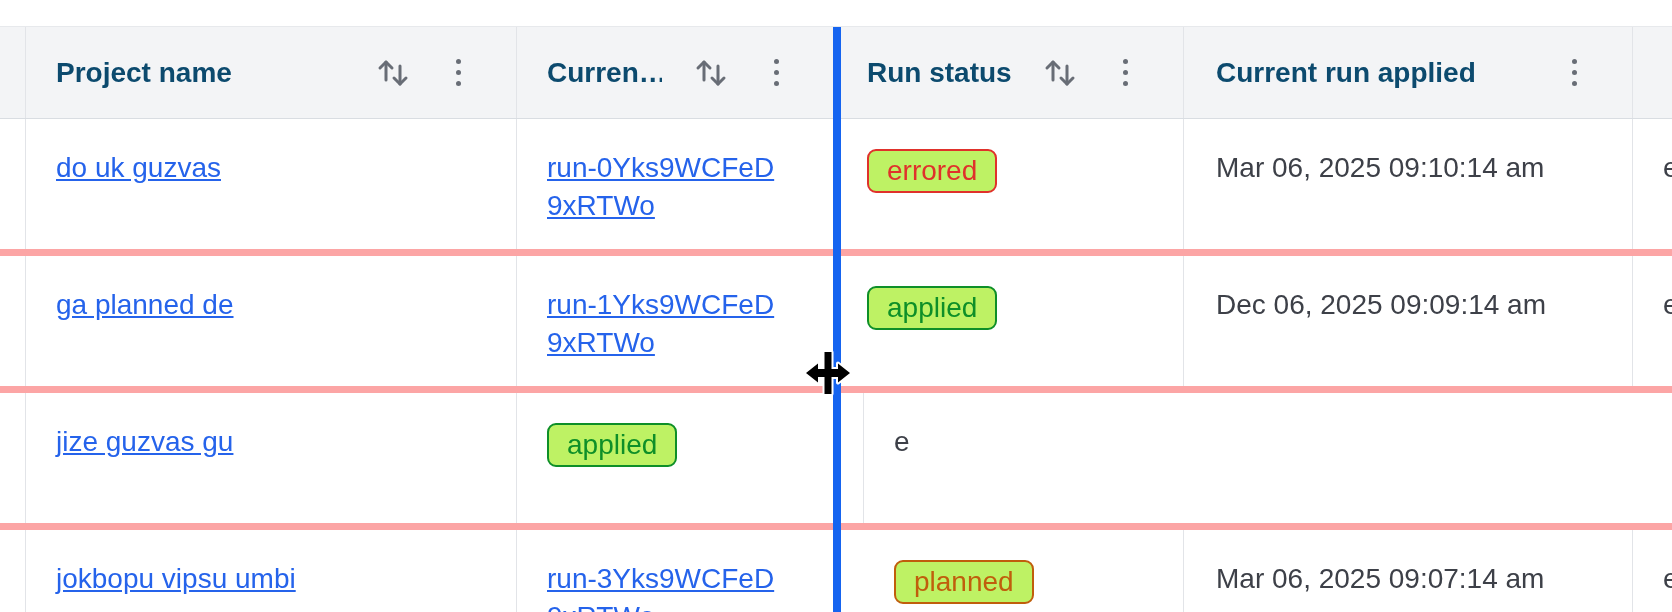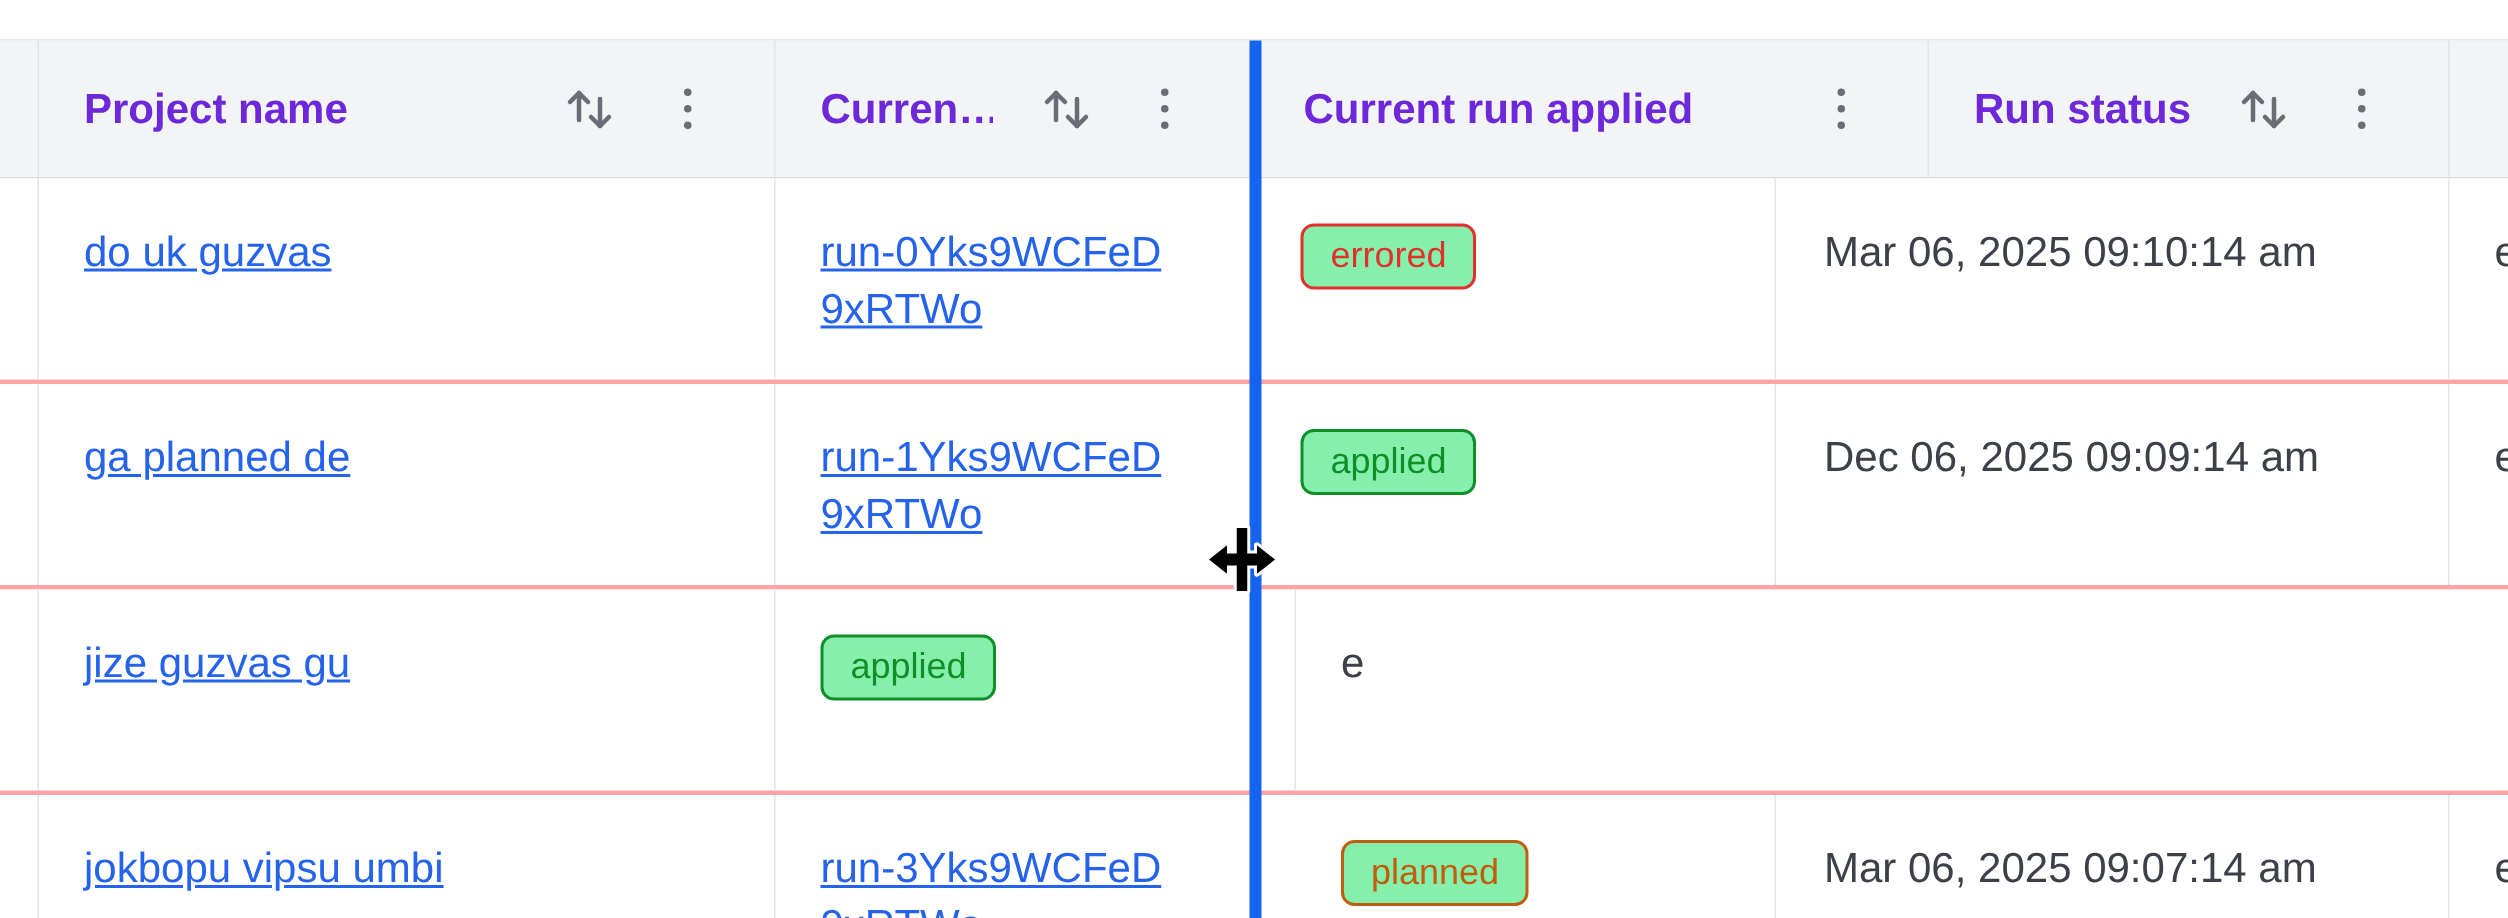"Project name" .hcell { color: #6d28d9 -> #0c4a6e }
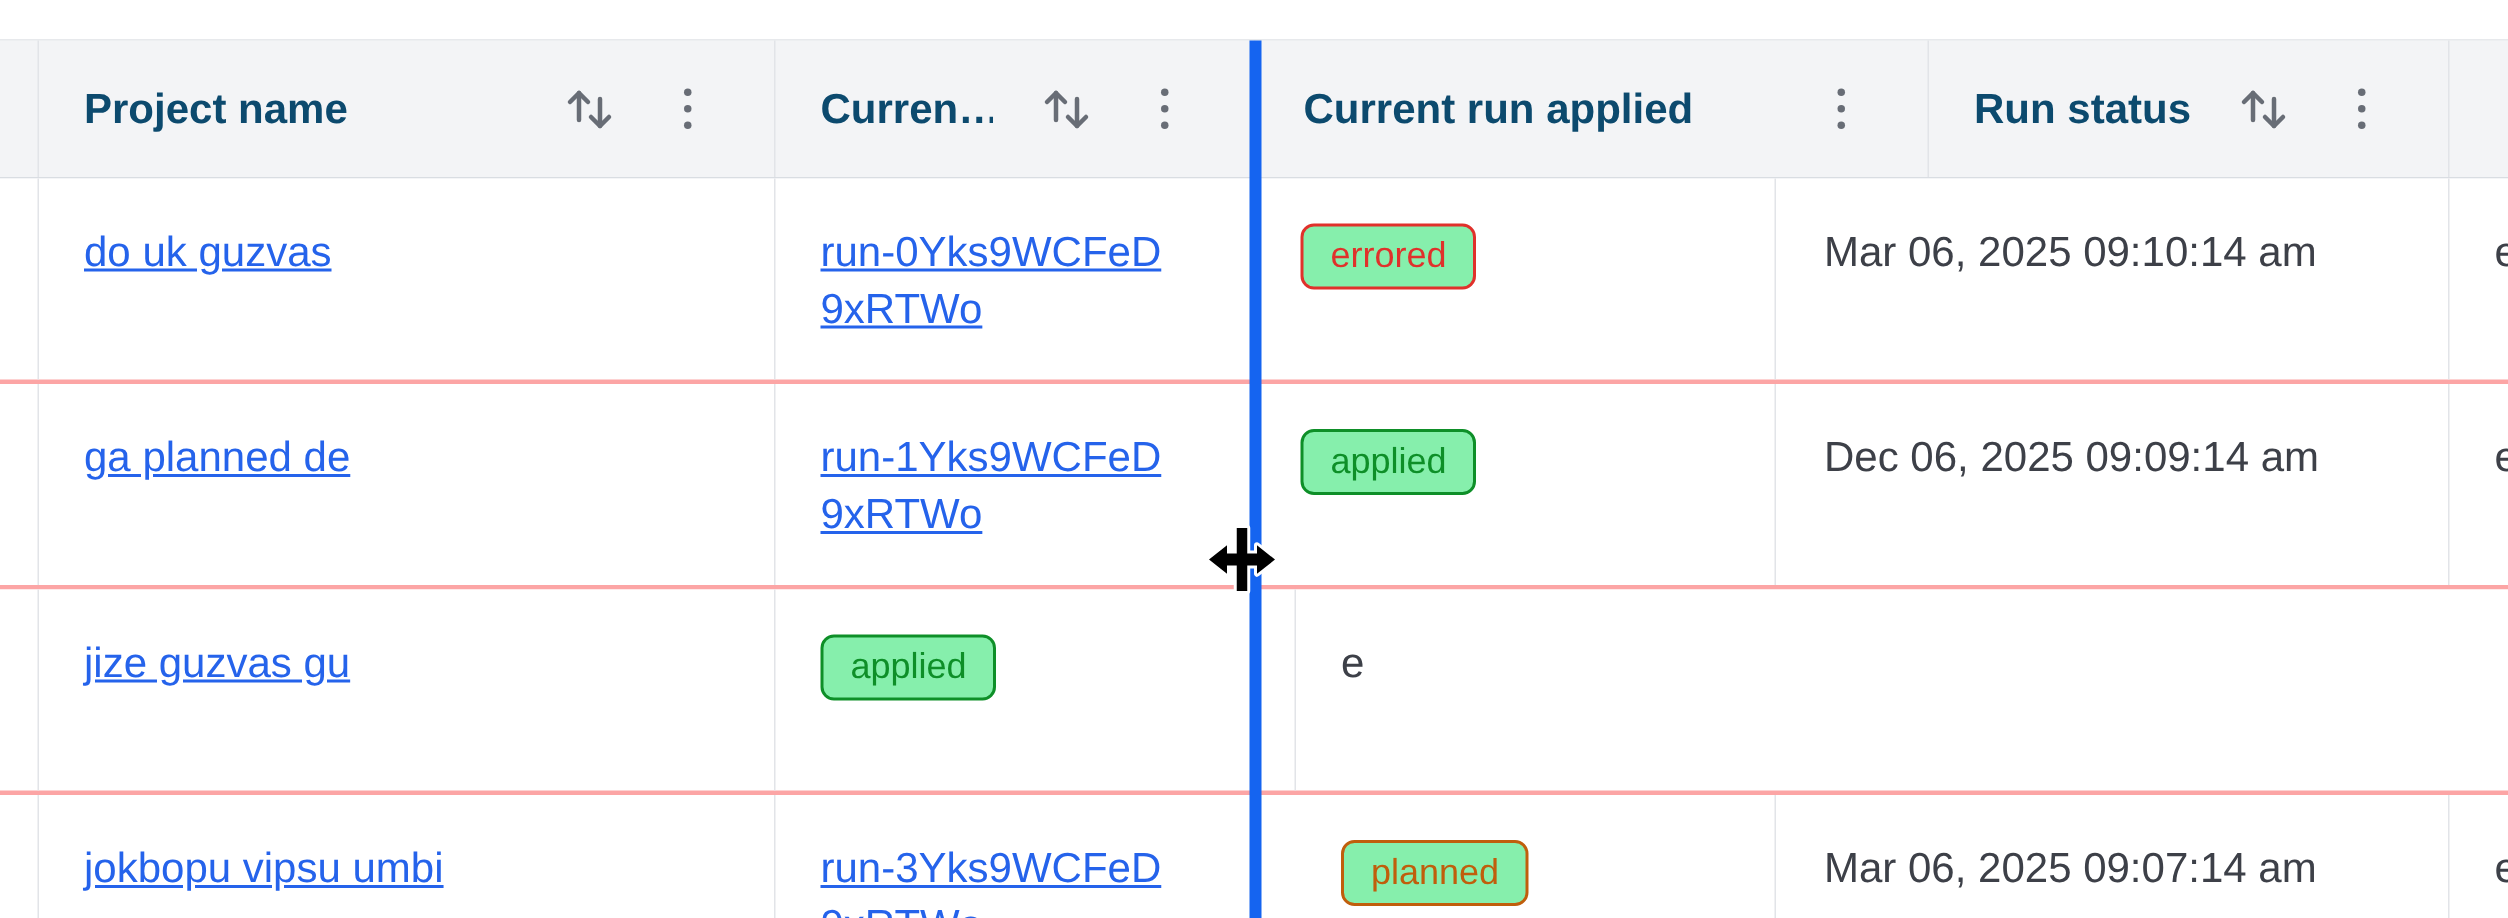"Current run applied" div.hcell { order: before "Run status" -> after "Run status" }
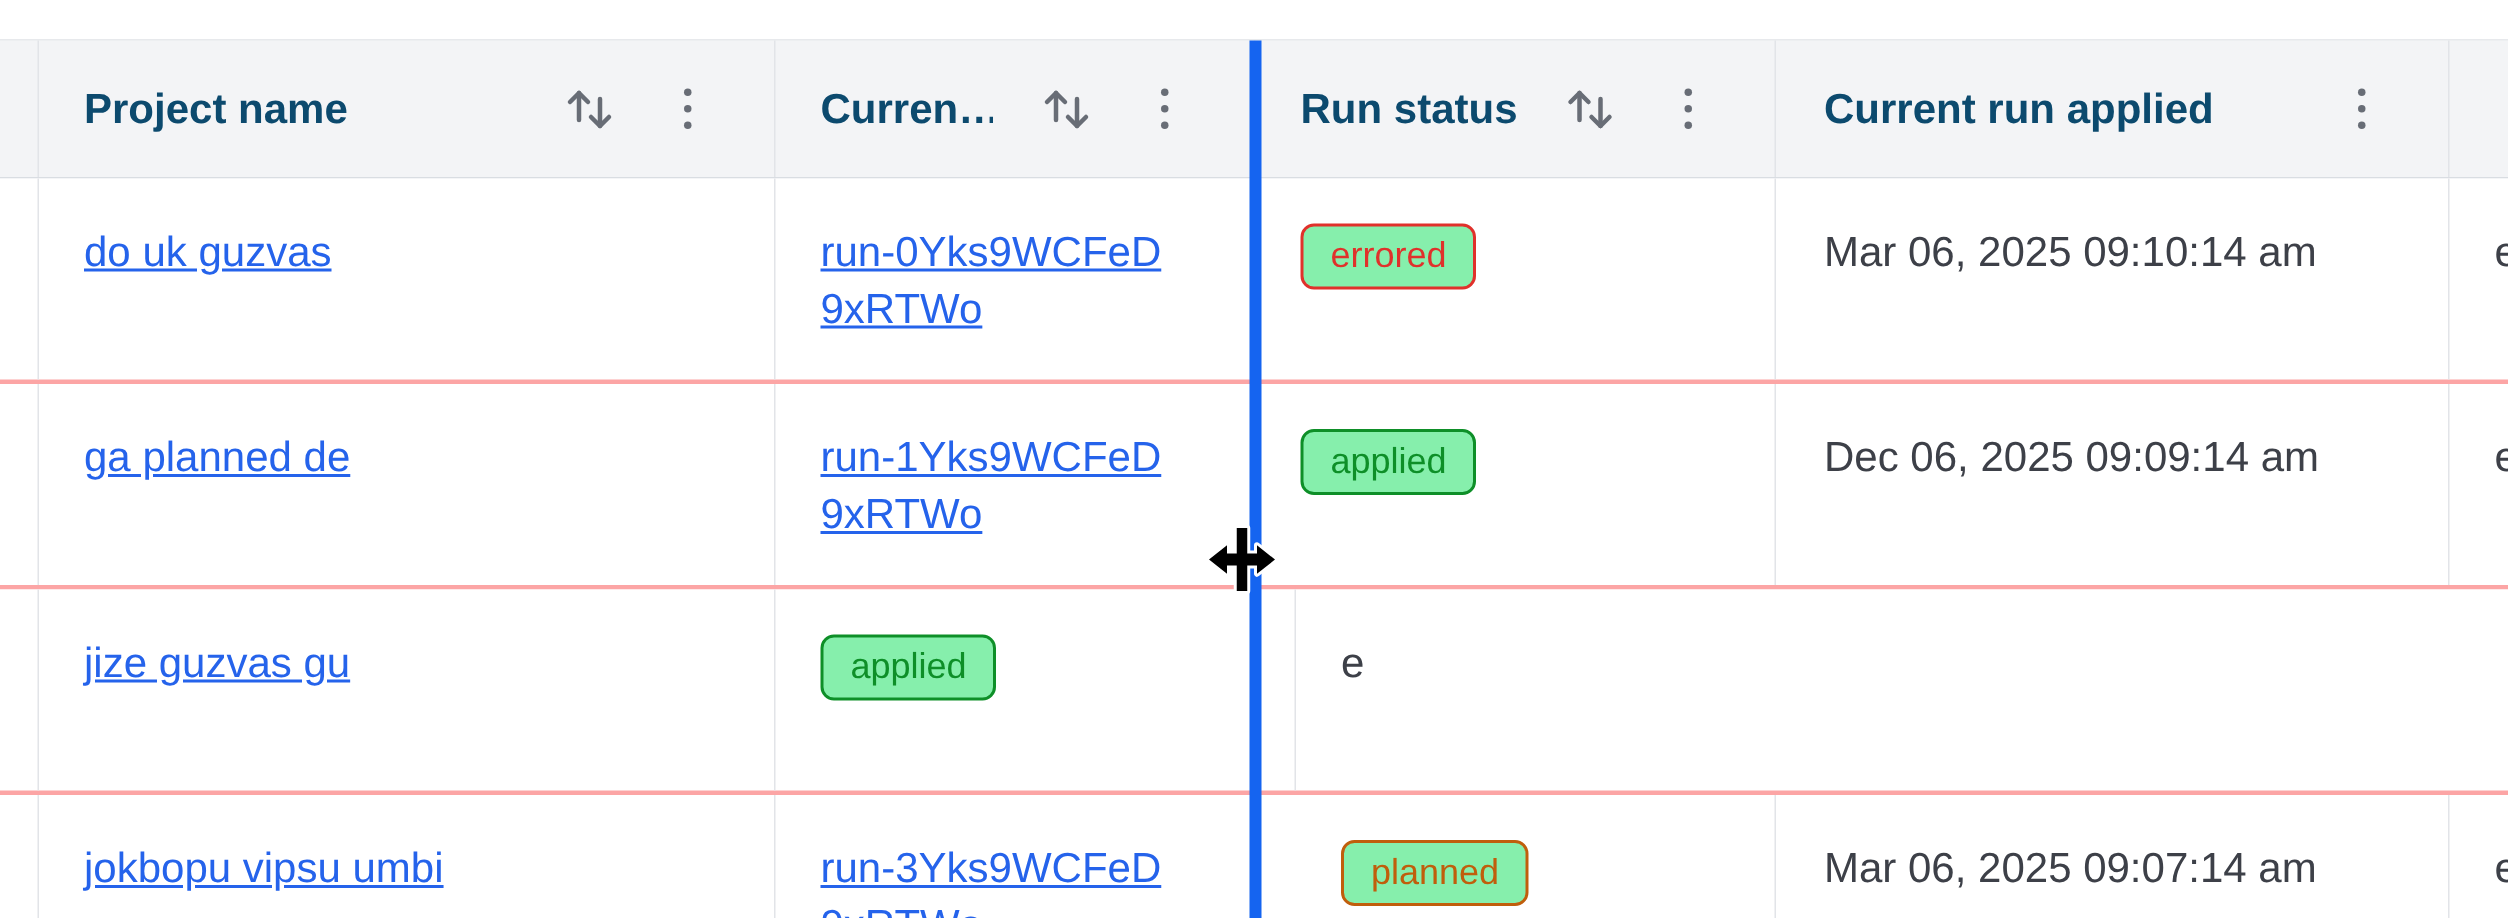"do uk guzvas" .row { border-bottom: 3px solid #fca5a5 -> 7px solid #fca5a5 }
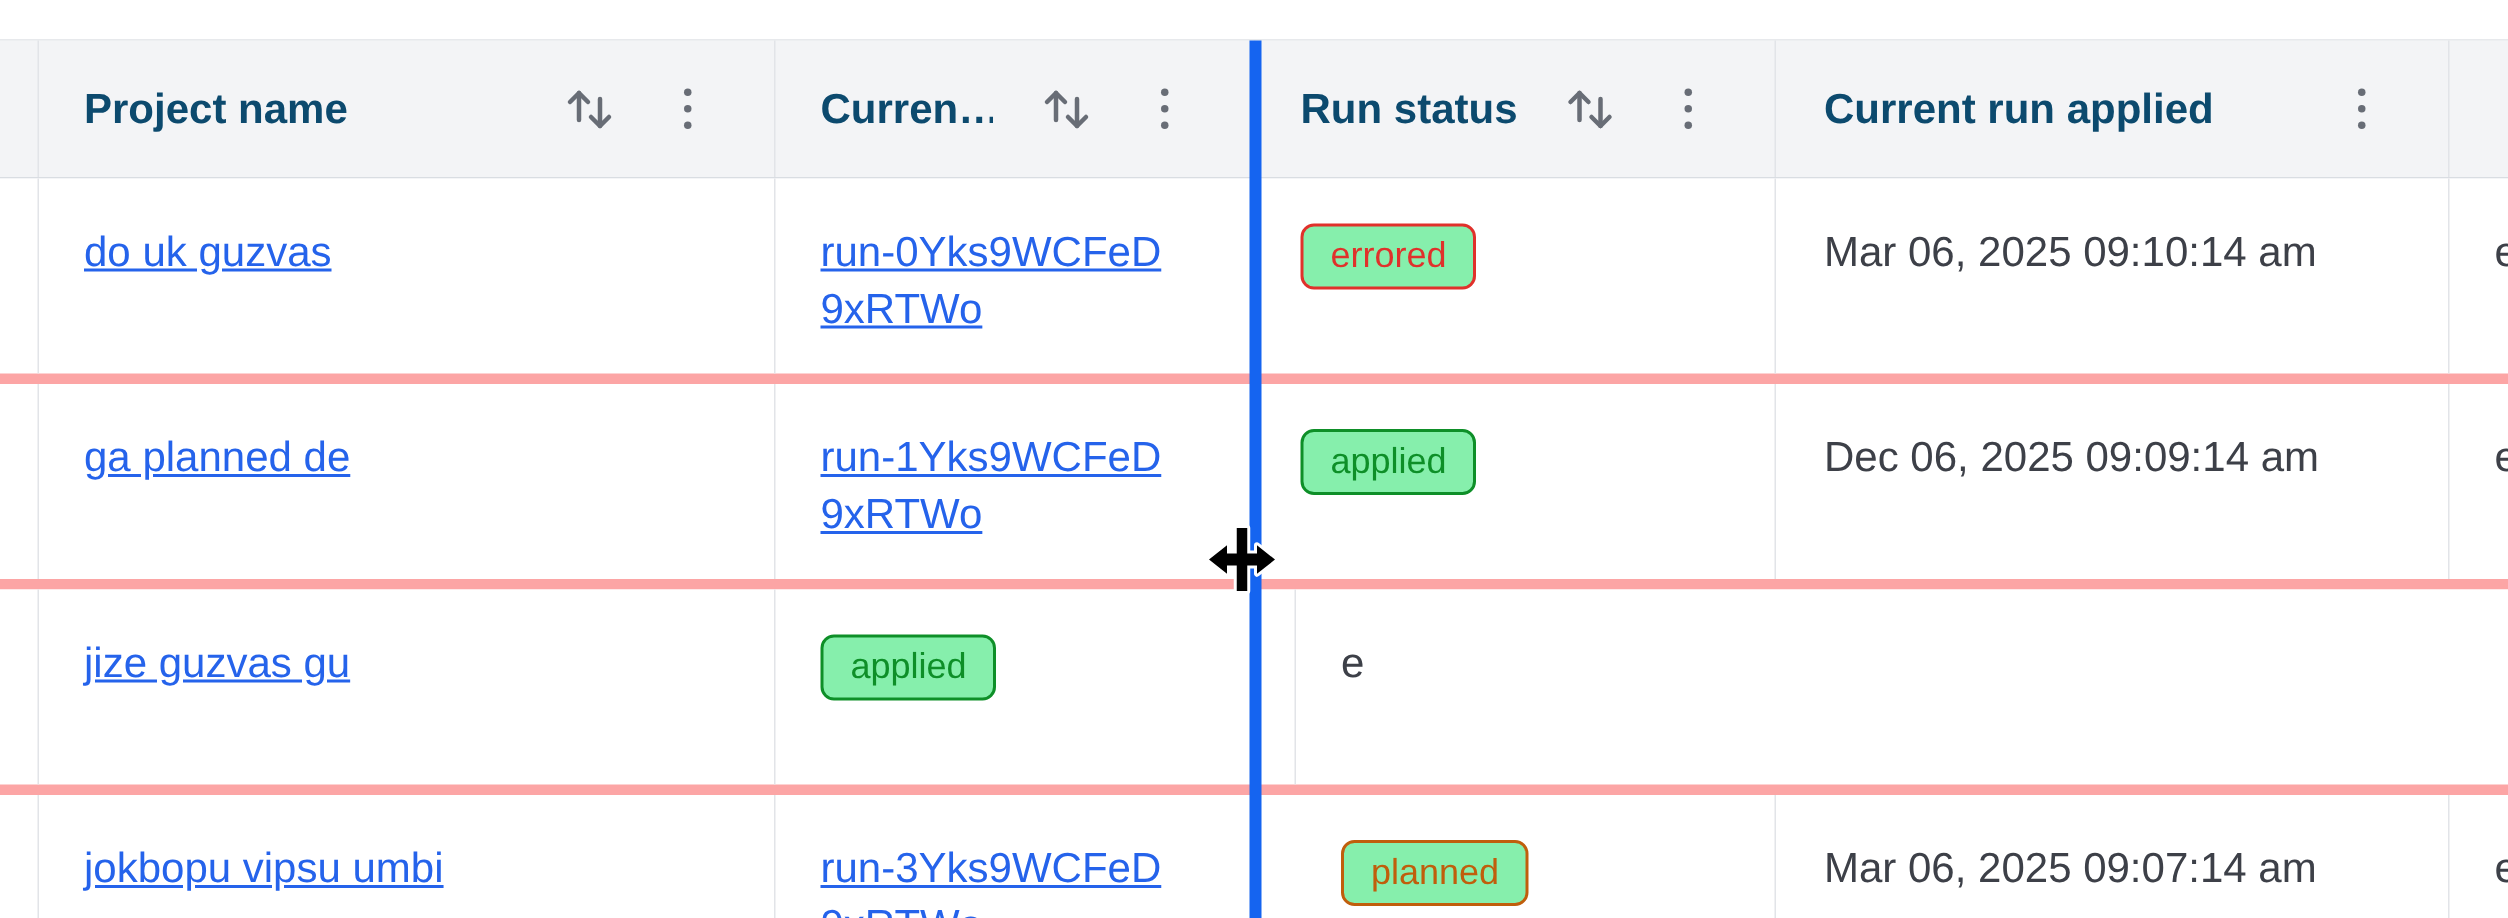"errored" .badge { background: #86efac -> #bef264; font-size: 24px -> 28px }
